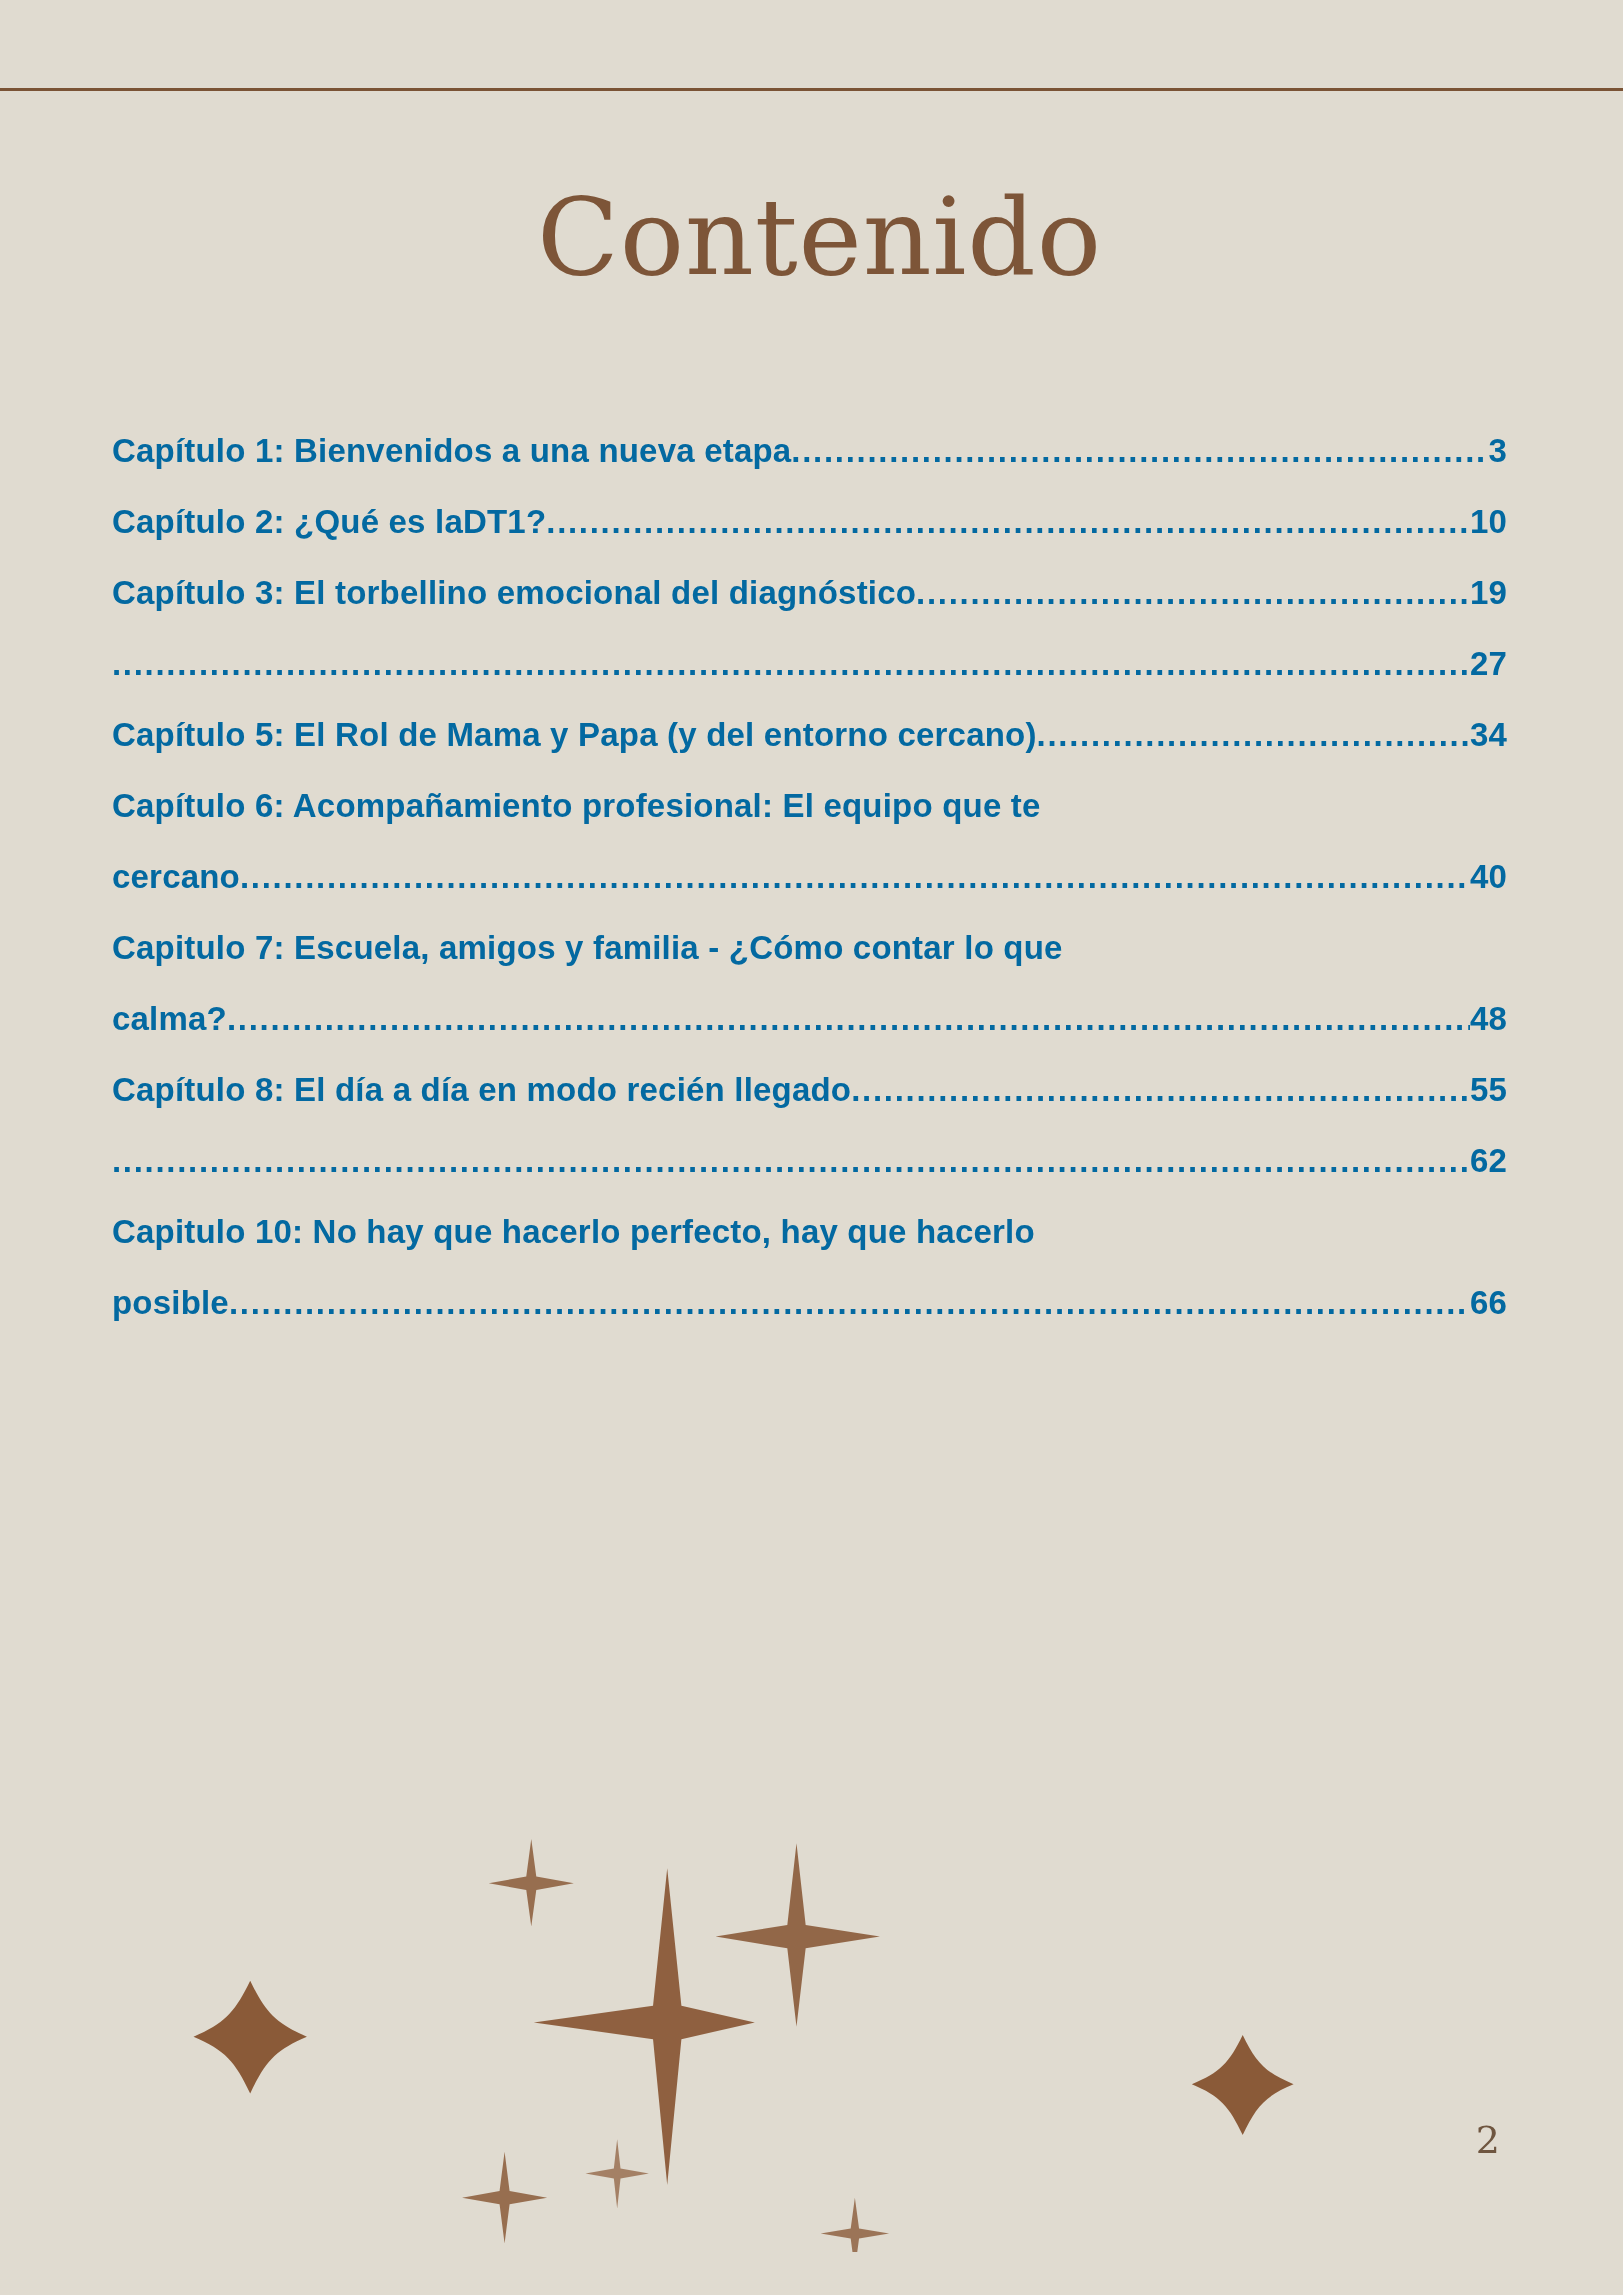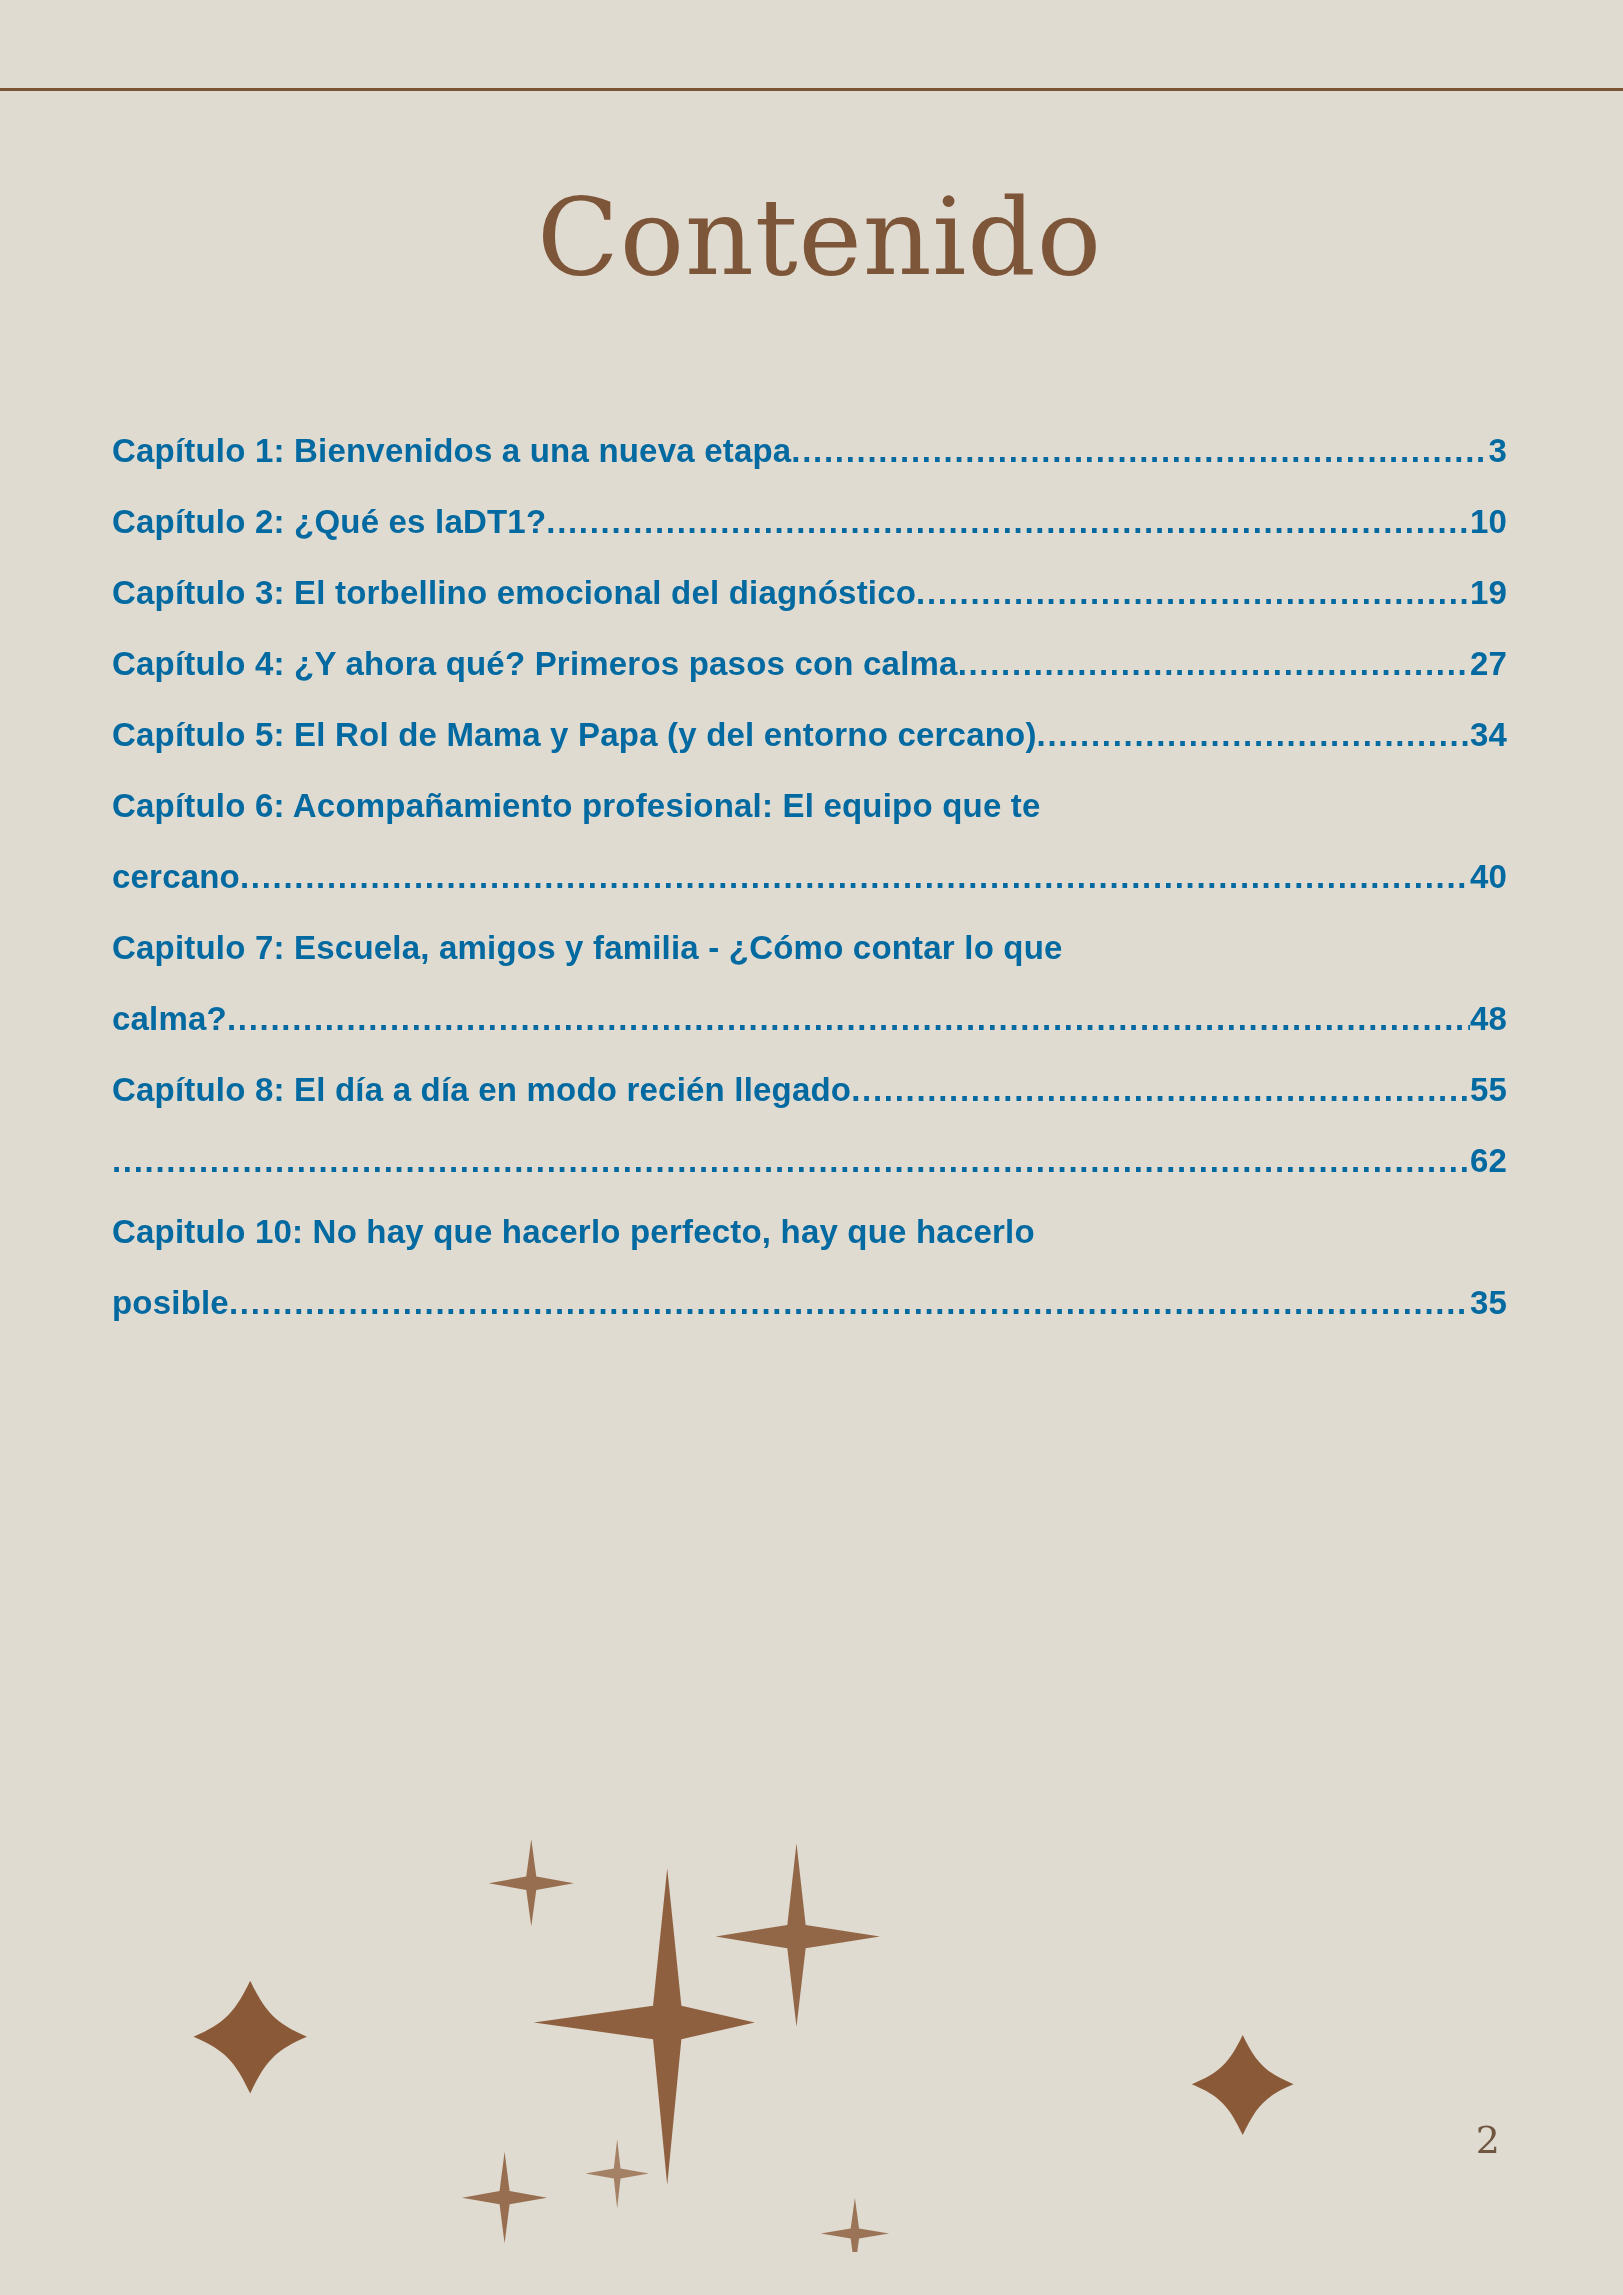"Capítulo 4: ¿Y ahora qué?" span.toc-label { html: <span>Capítulo 4: ¿Y ahora qué? Primeros pasos con calma</span> -> none }
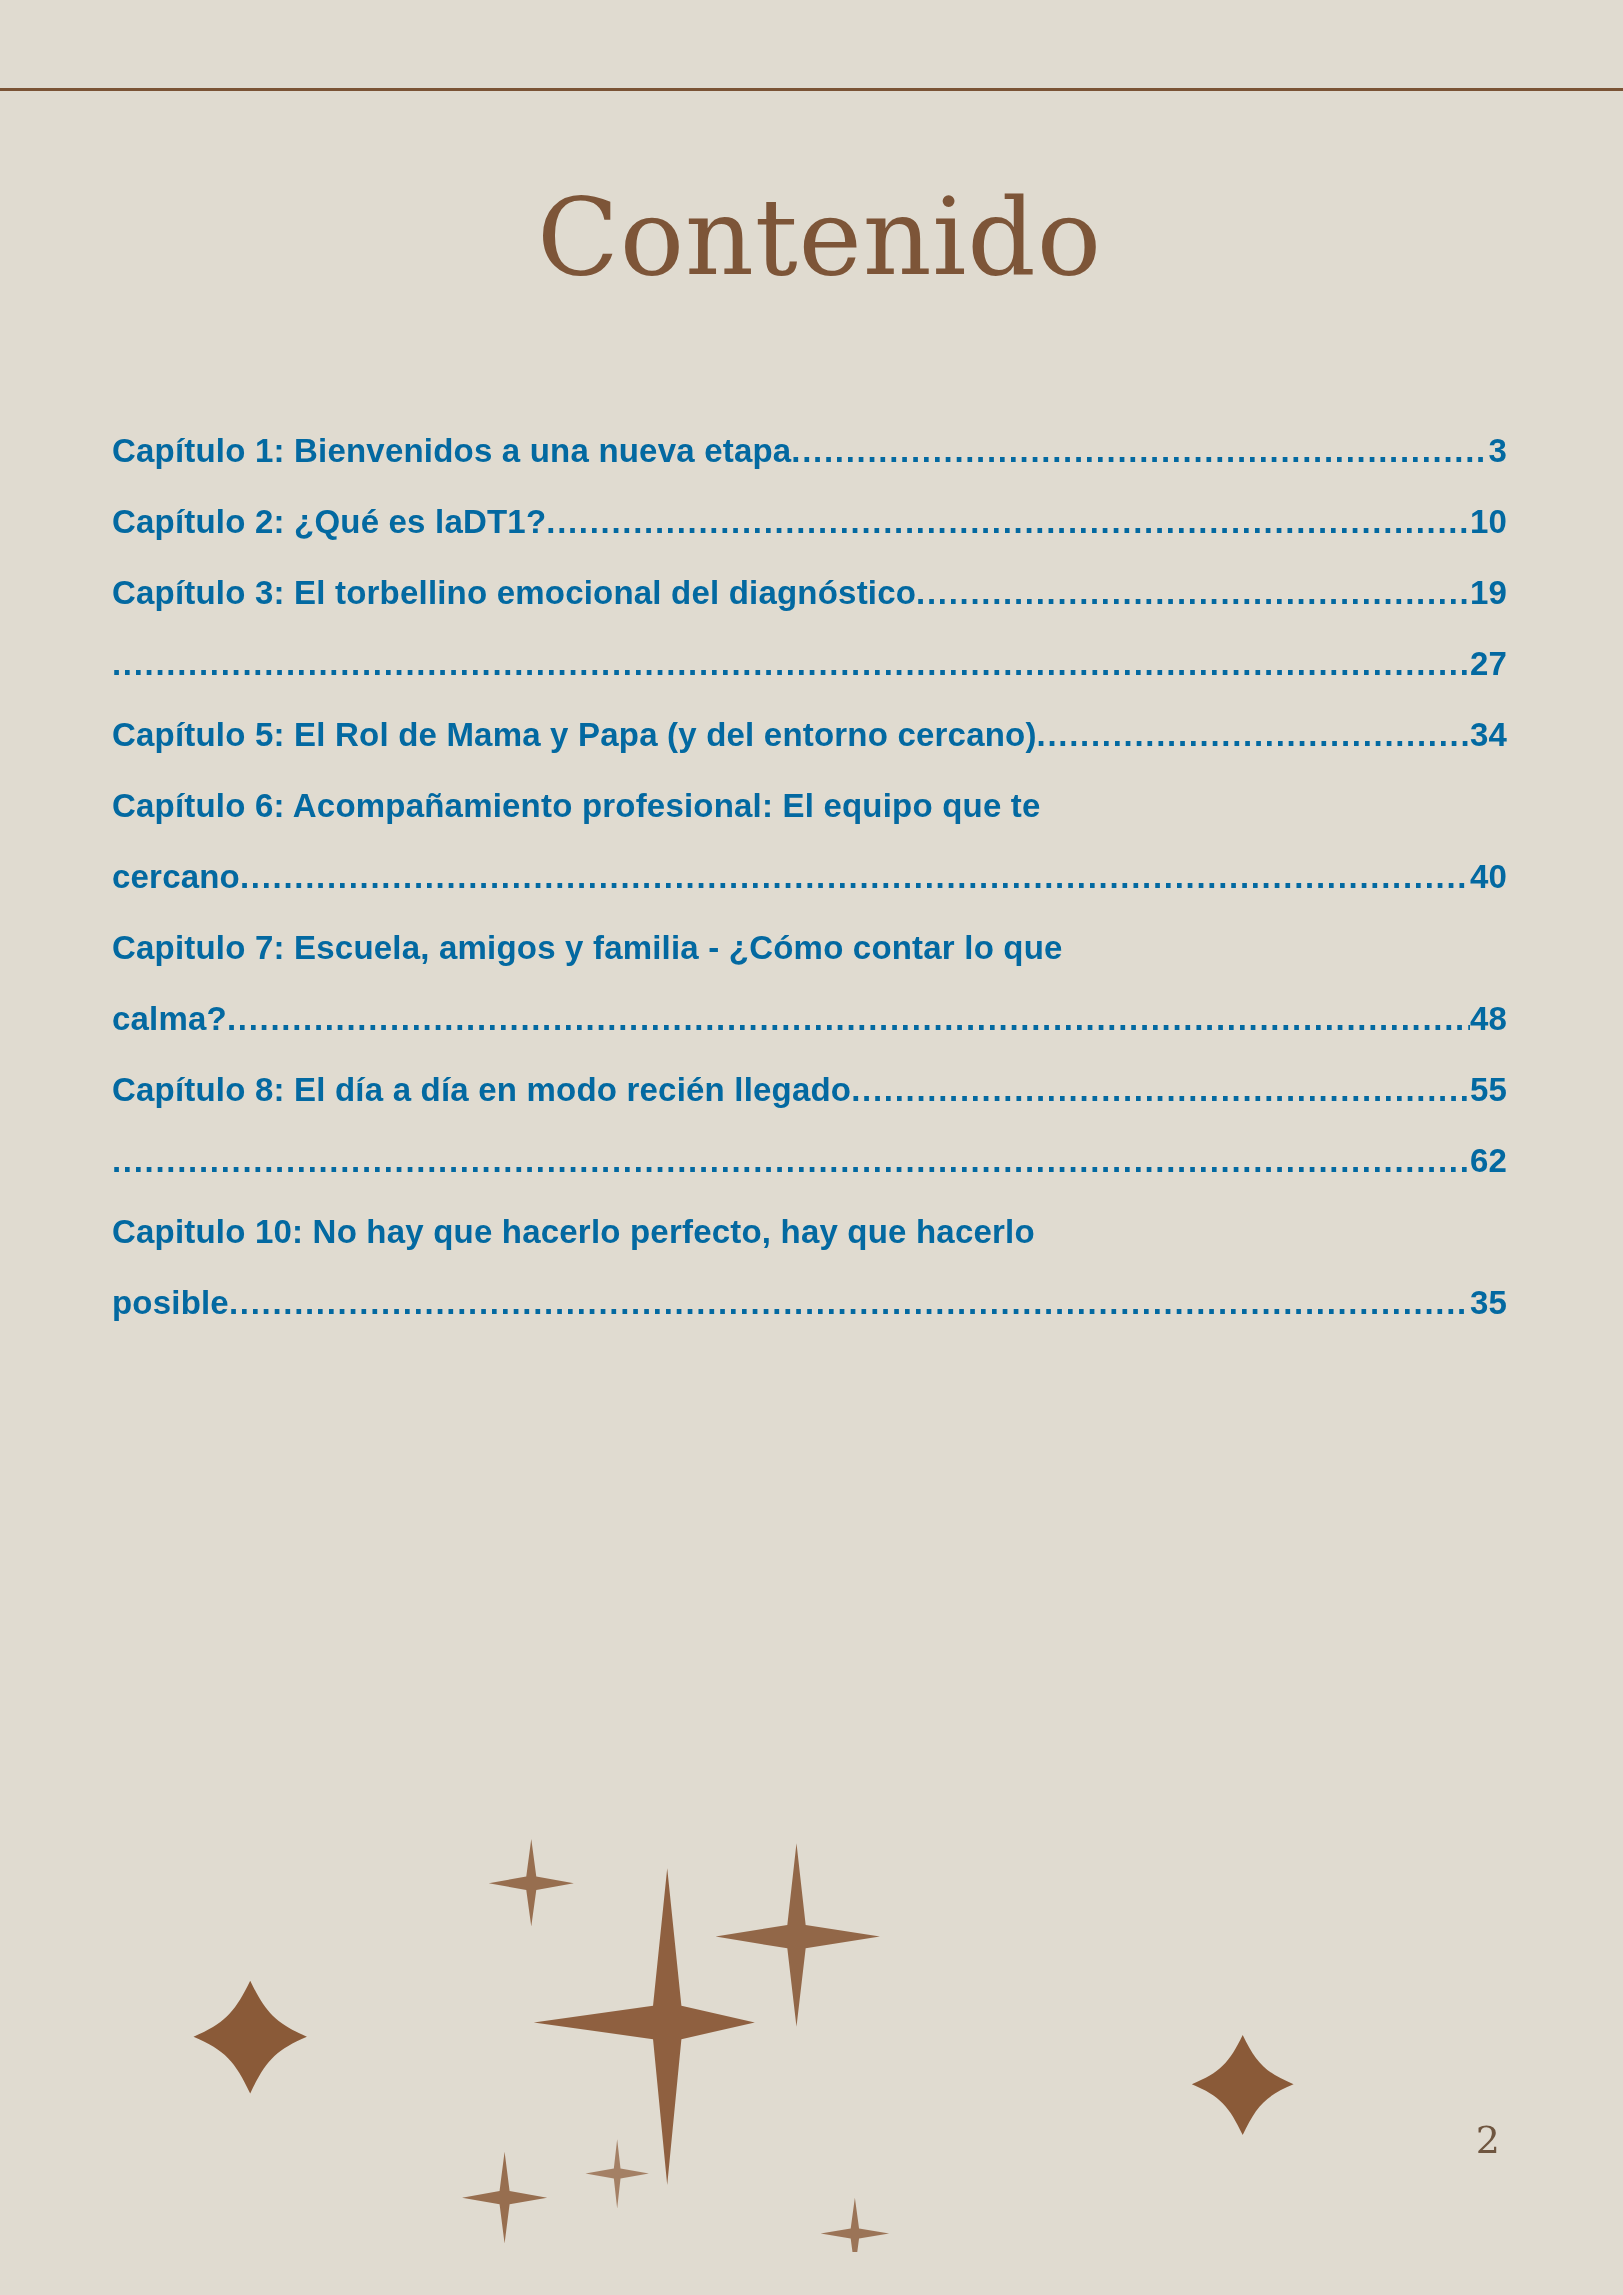"35" span.toc-page { text: 35 -> 66 }
